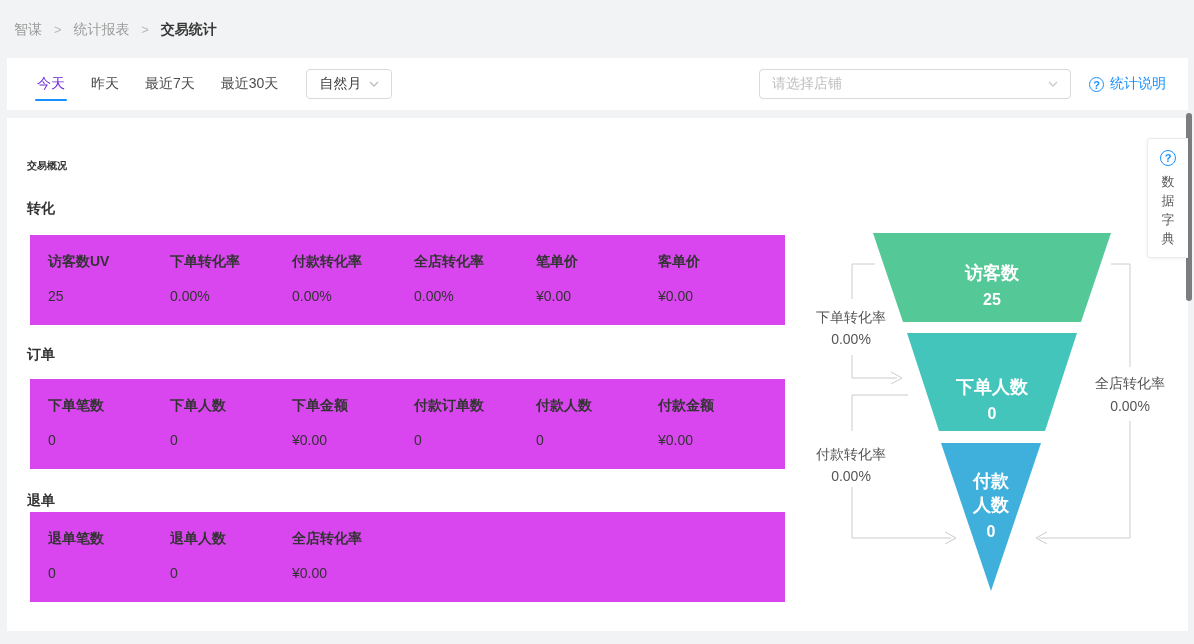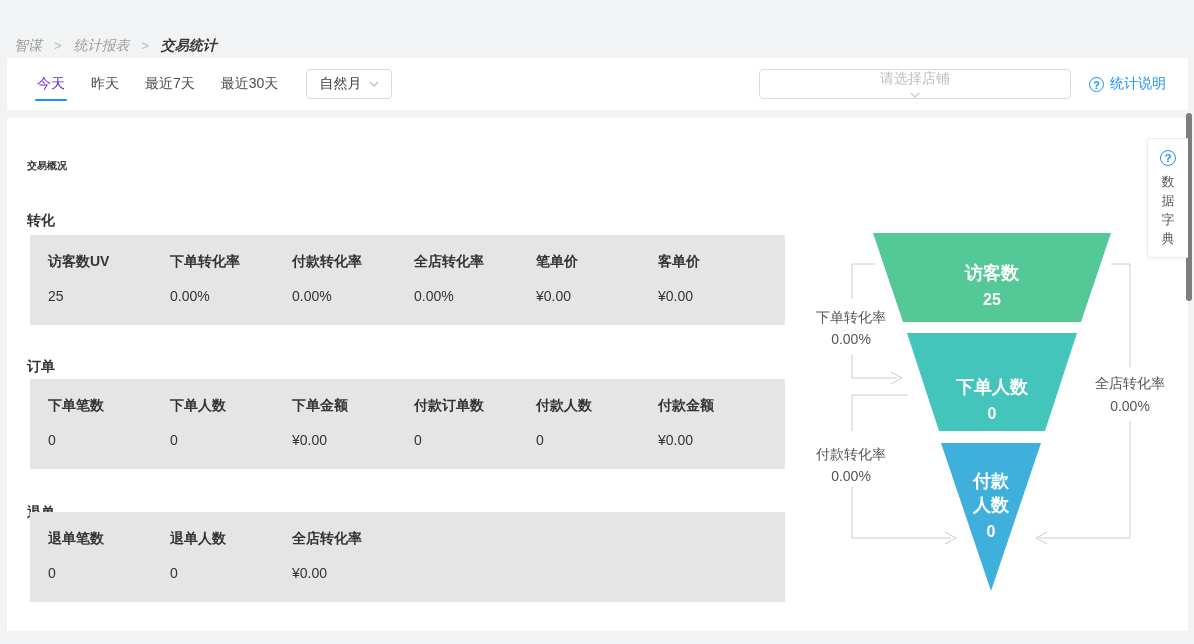"智谋 > 统计报表 > 交易统计" .breadcrumb { font-style: italic -> none; top: 37px -> 21px }
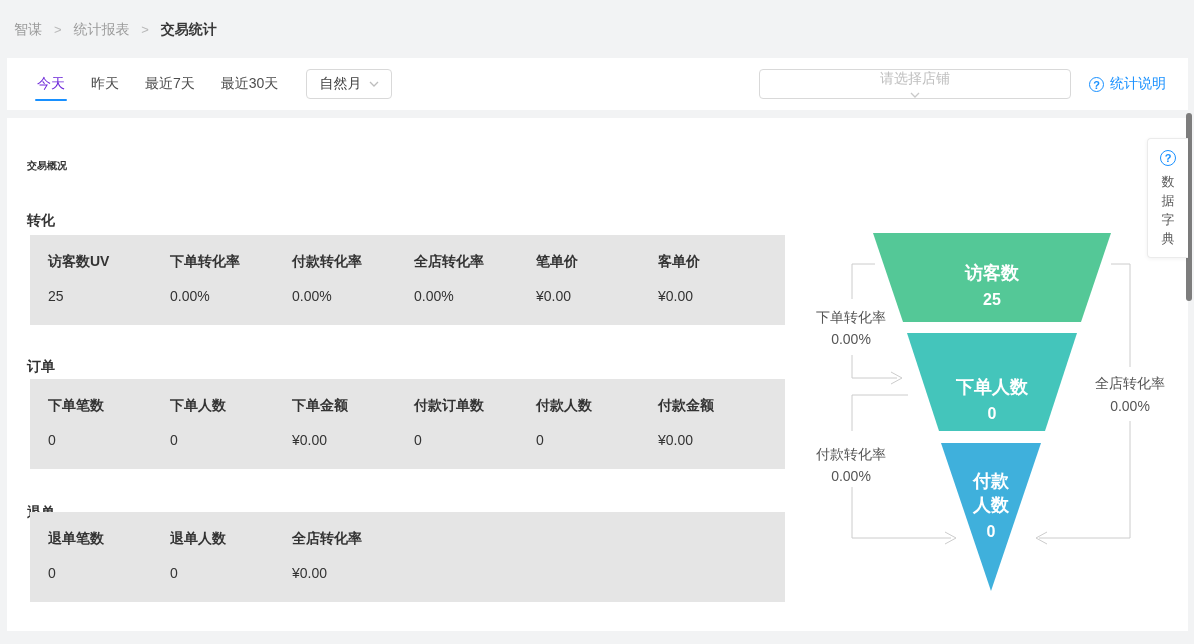"请选择店铺" .shop-select { flex-direction: column -> none }
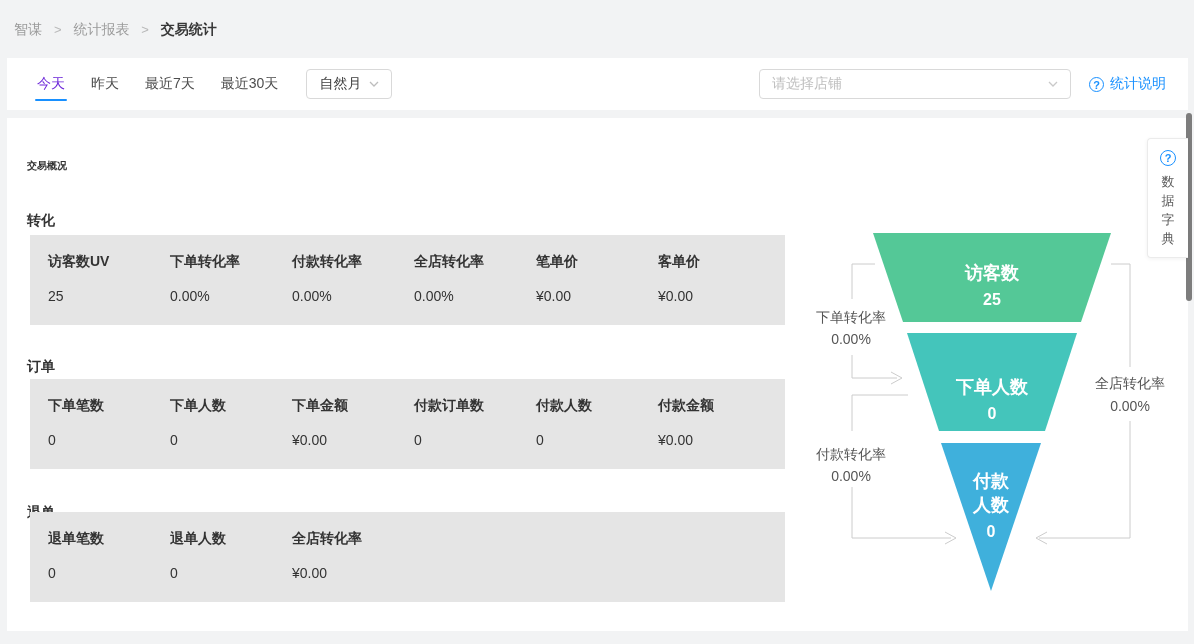"转化" .section-title { margin-top: 12px -> none }
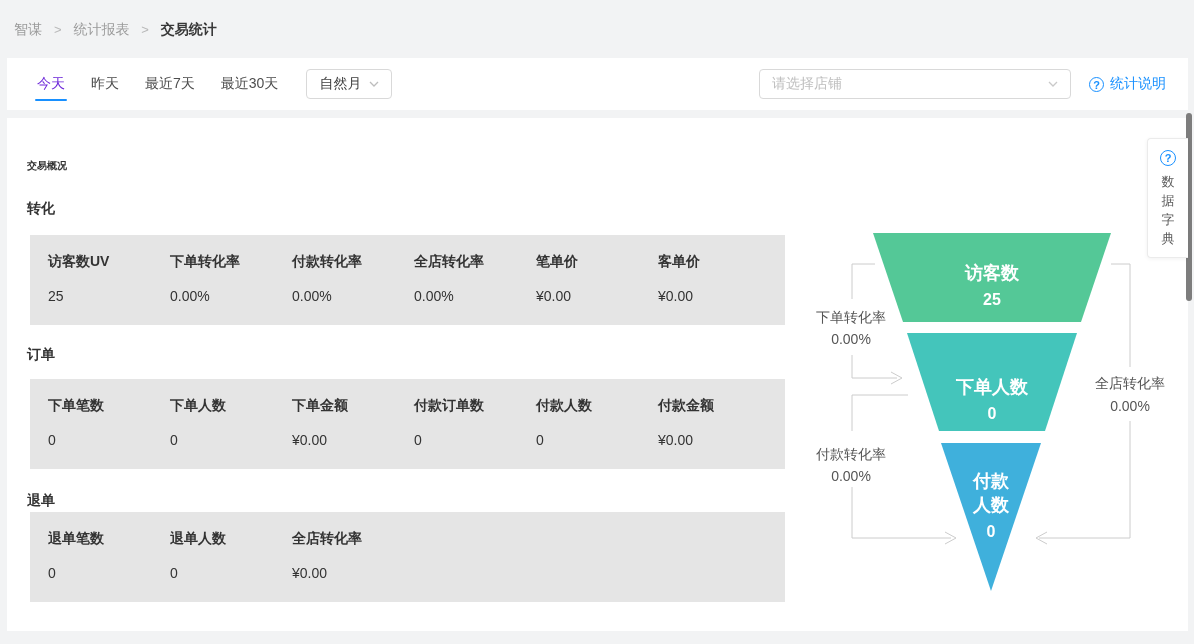"访客数UV" .panel { background: #e5e5e5 -> #d946ef }
